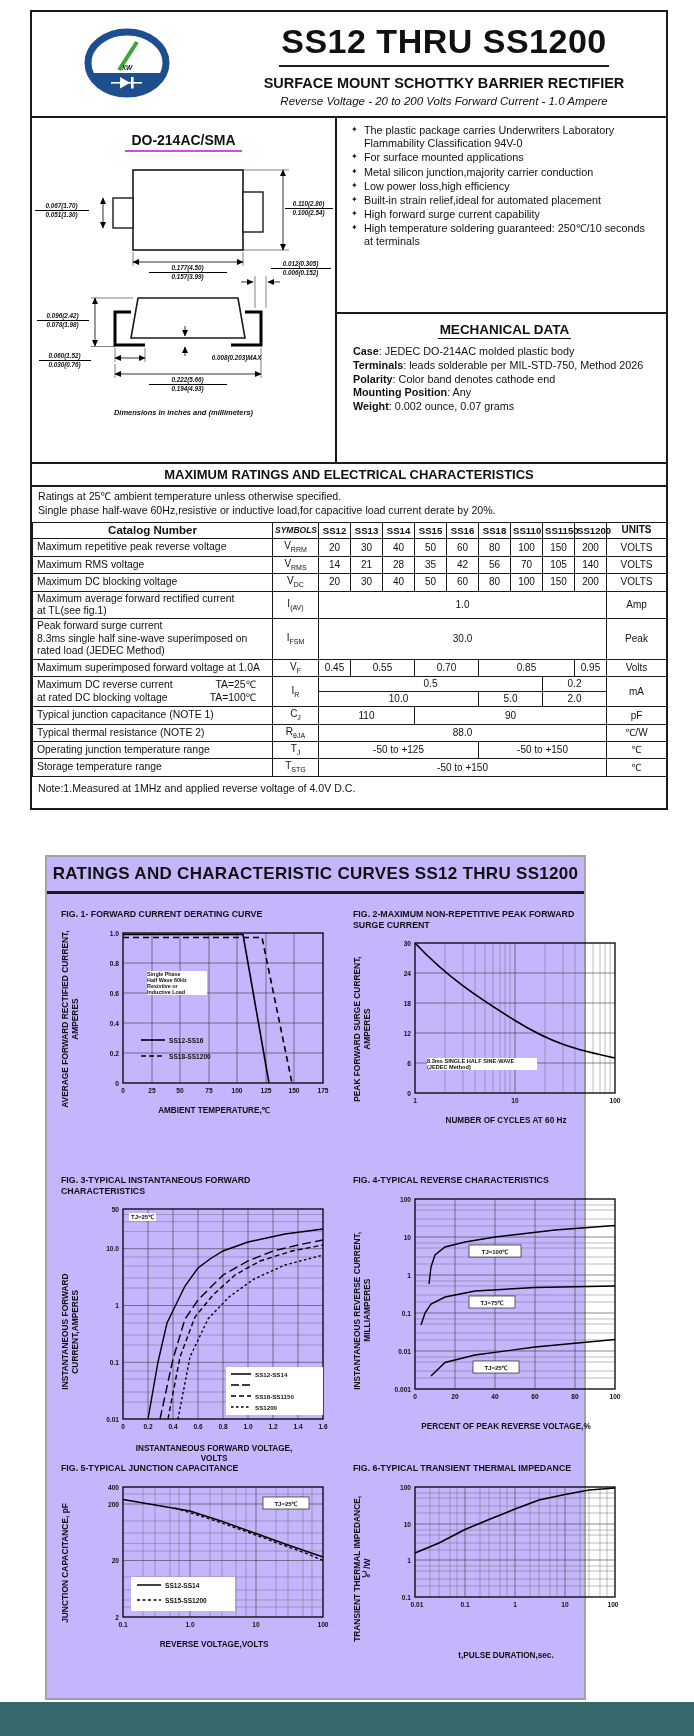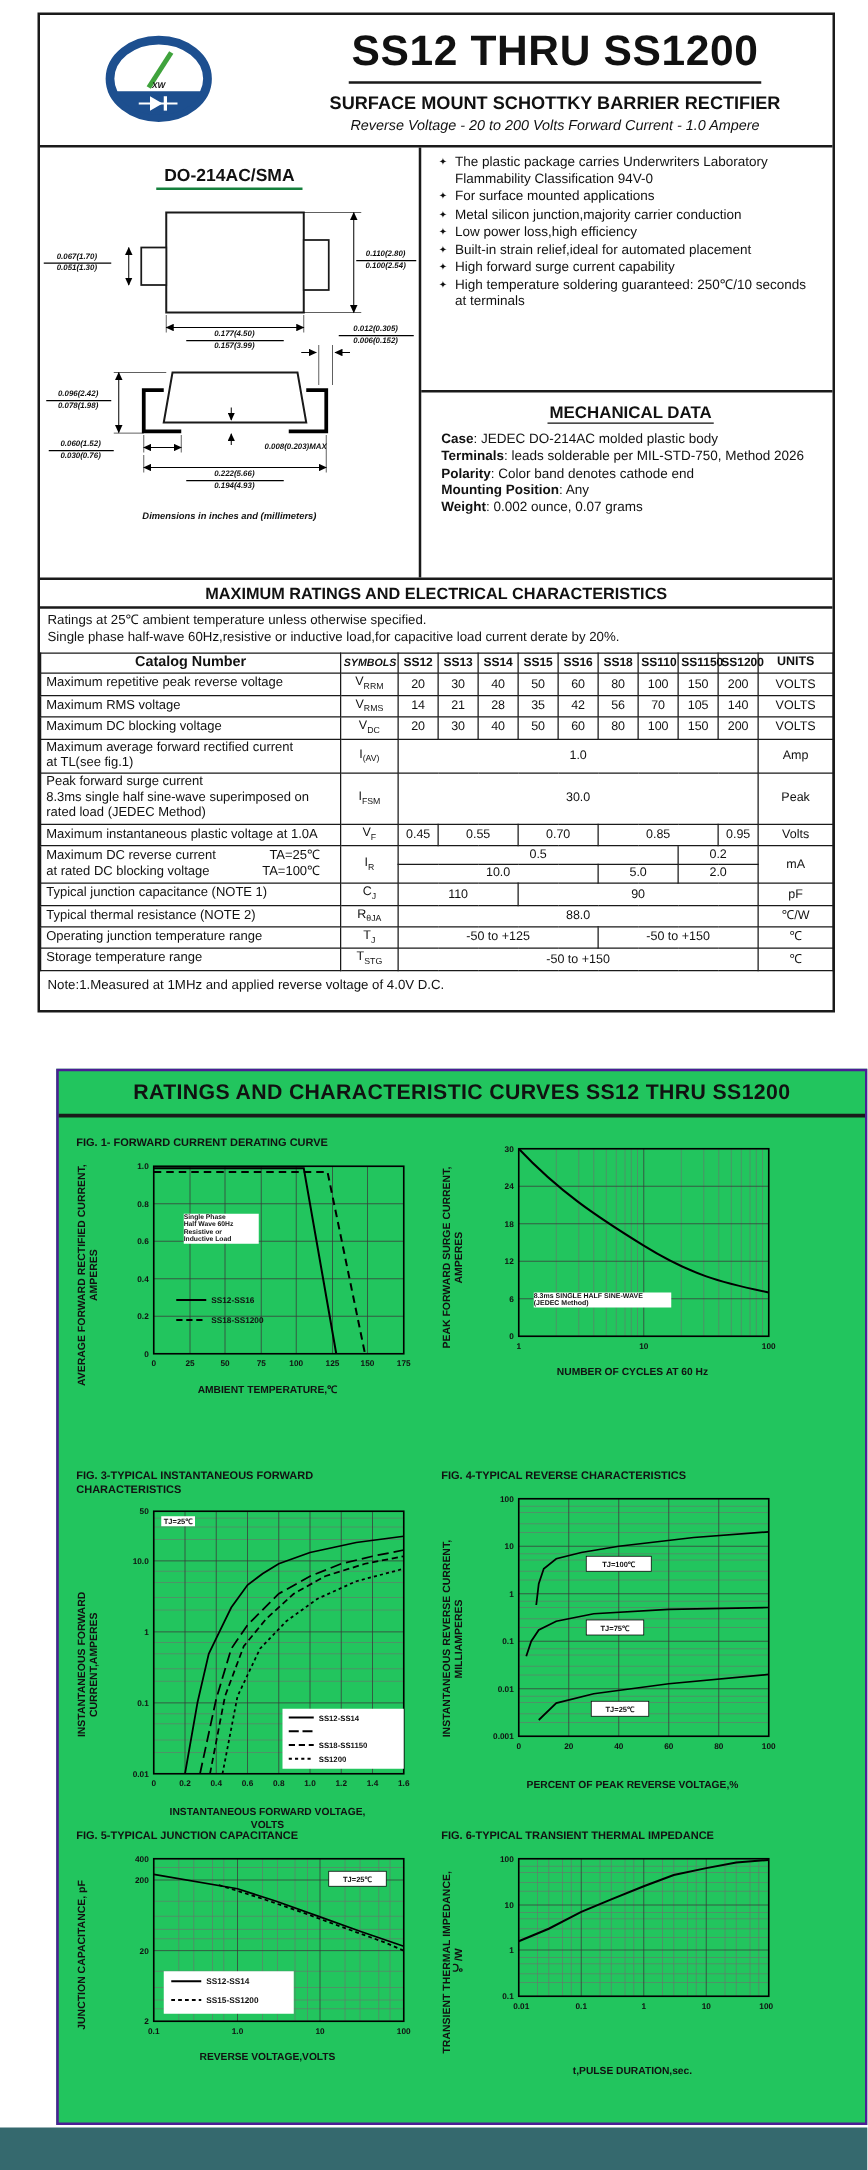"DO-214AC/SMA" .pkg-name span { border-bottom: 2px solid #15803d -> 2px solid #d946ef }
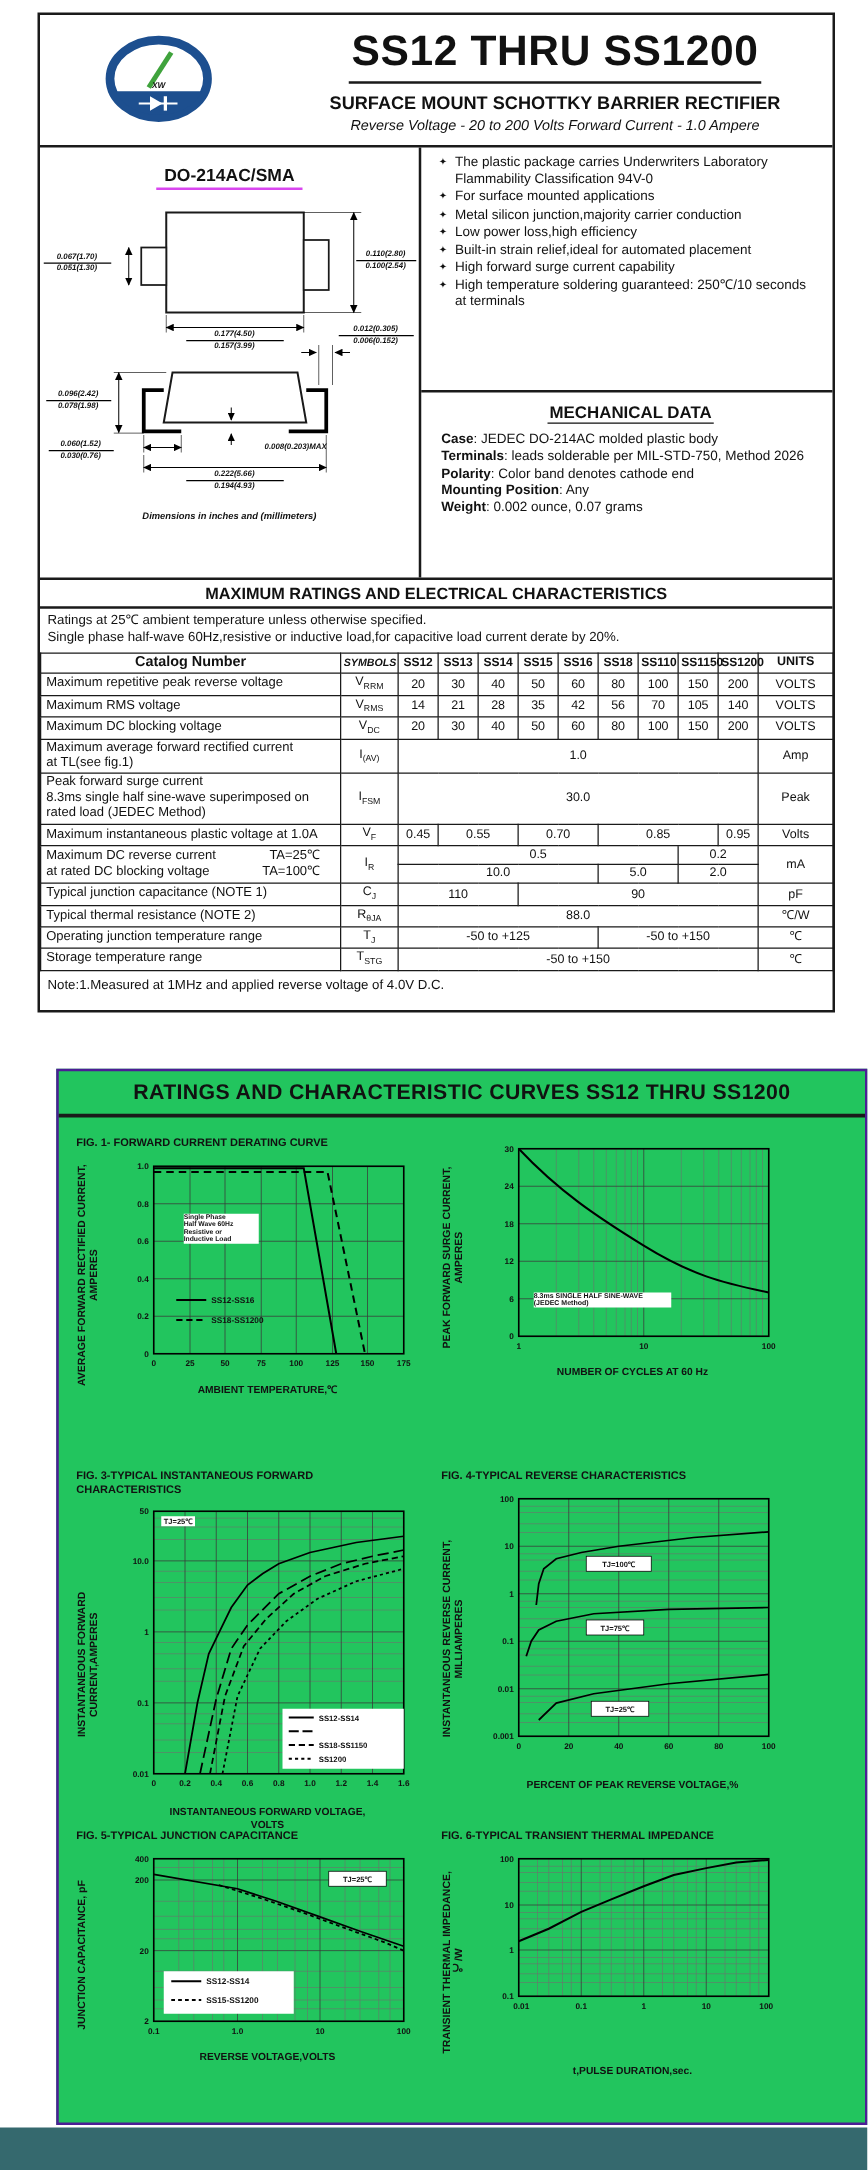"Maximum instantaneous plastic voltage at" td.lbl { text: instantaneous plastic -> superimposed forward }
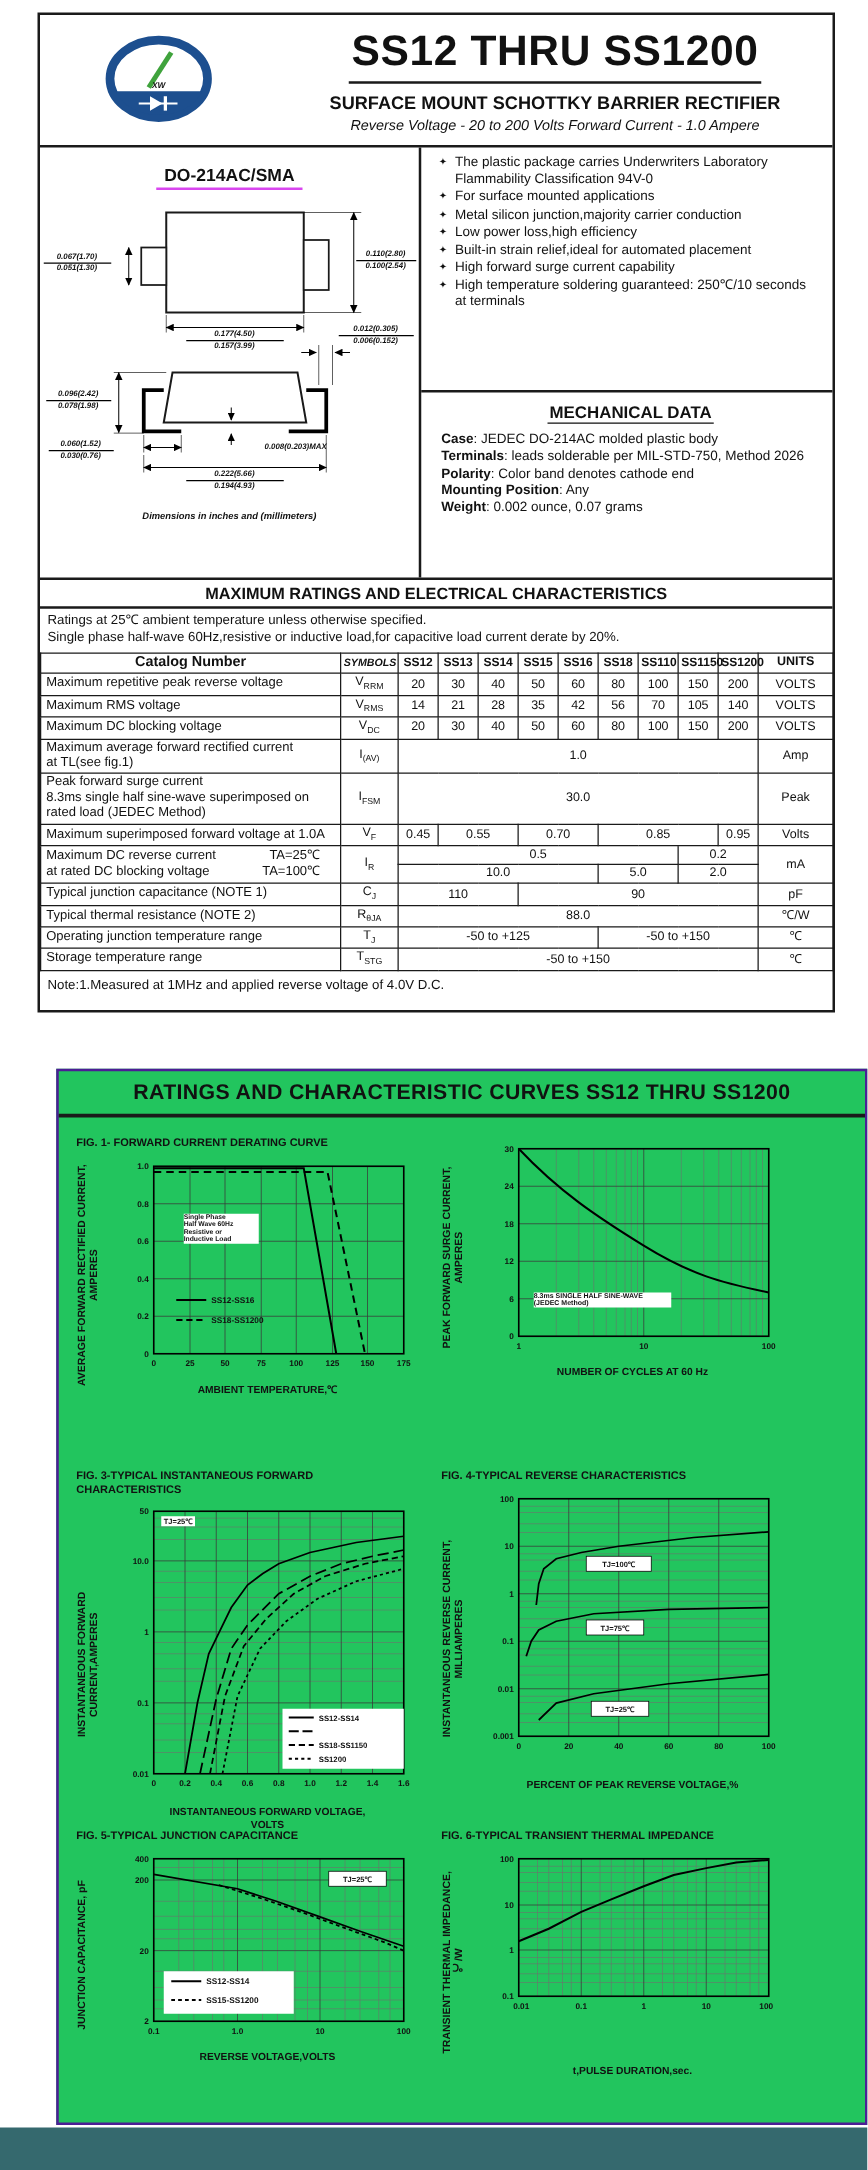"RATINGS AND CHARACTERISTIC CURVES SS12" .page2 { background: #22c55e -> #c4b5fd; border: 2px solid #4c1d95 -> 2px solid #a3a3a3; width: 649px -> 541px }
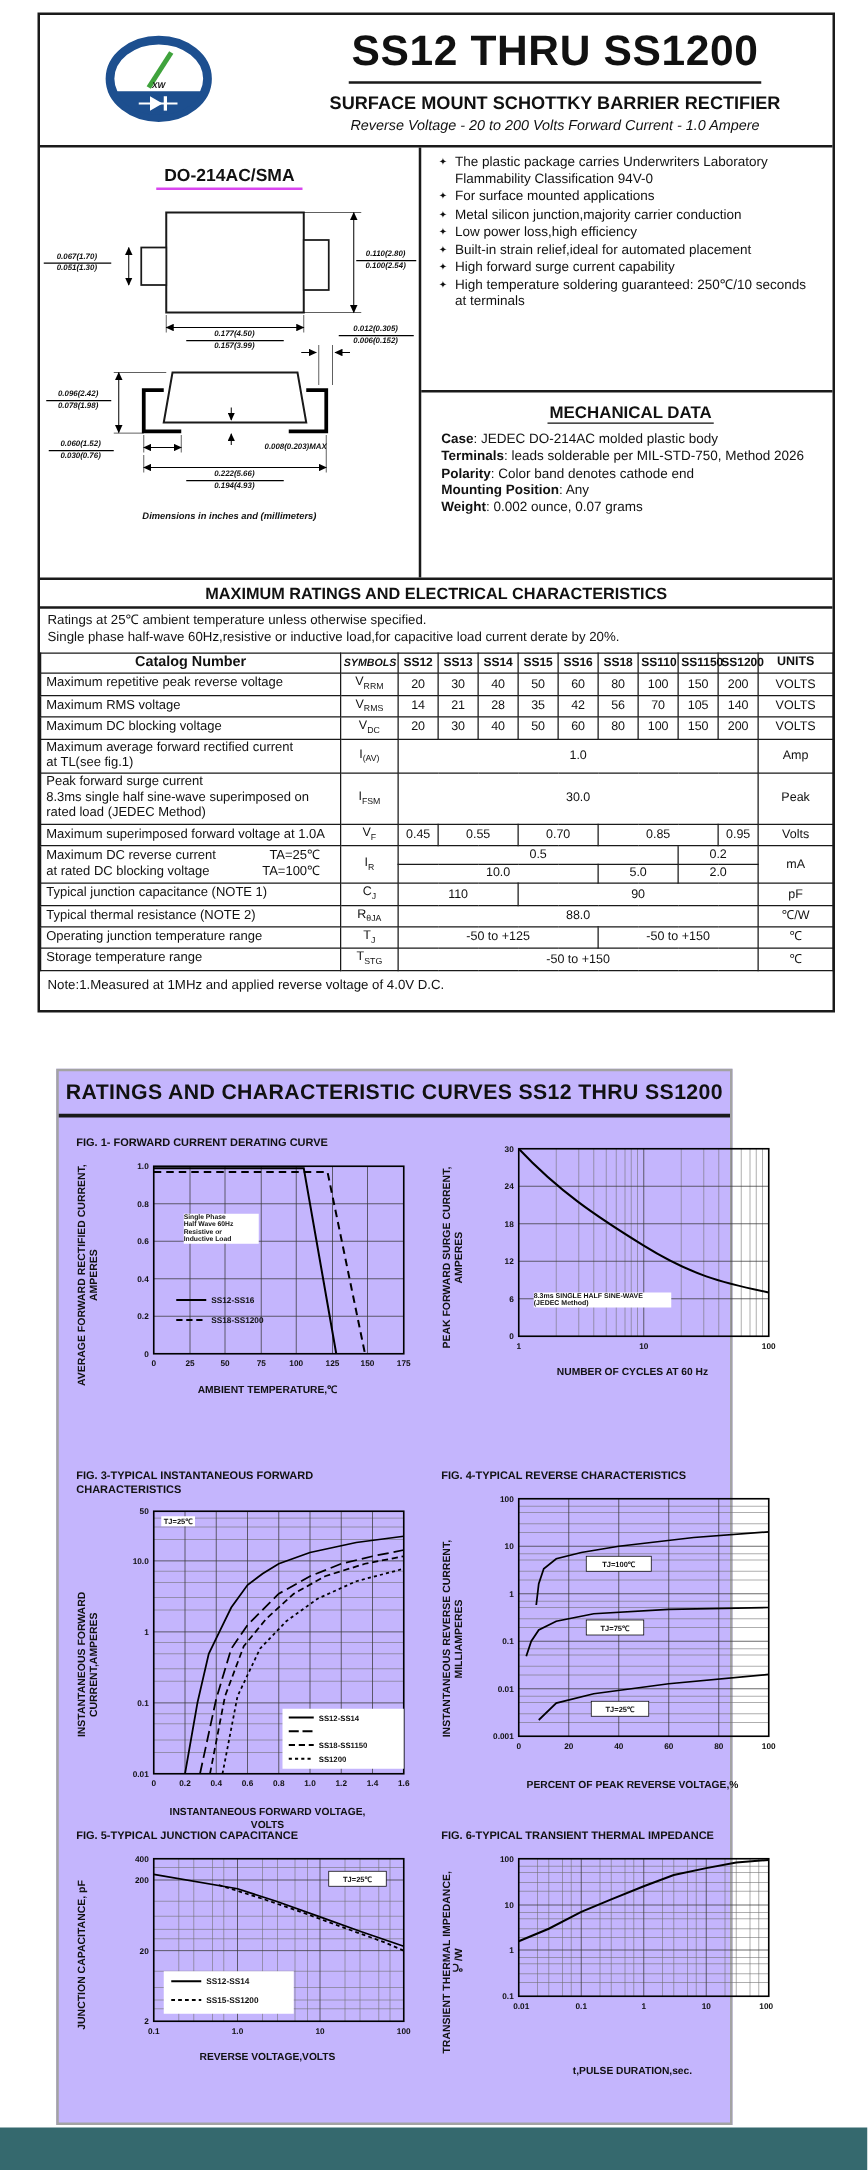"FIG. 2-MAXIMUM NON-REPETITIVE PEAK" div.ftitle { html: none -> <div>FIG. 2-MAXIMUM NON-REPETITIVE PEAK FORWARD SURGE CURRENT</div> }
